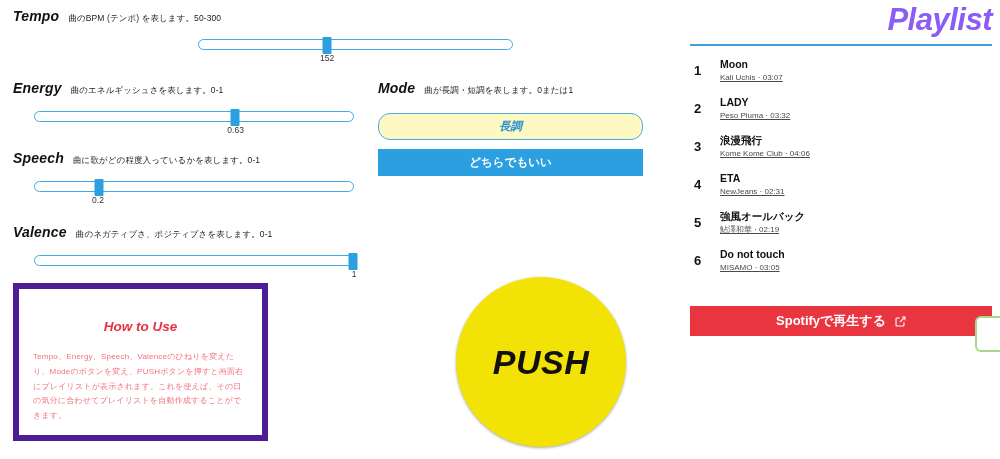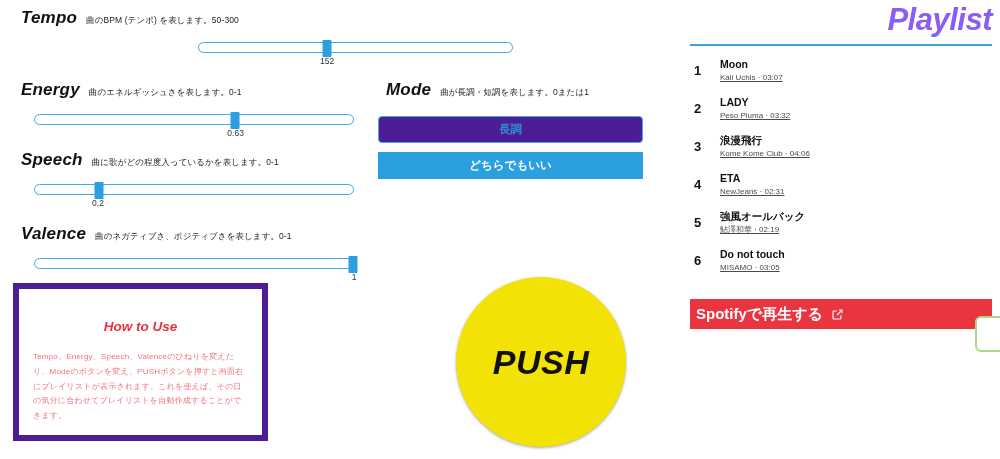"Tempo" .param-title { font-size: 17px -> 14px; margin-left: 8px -> none }
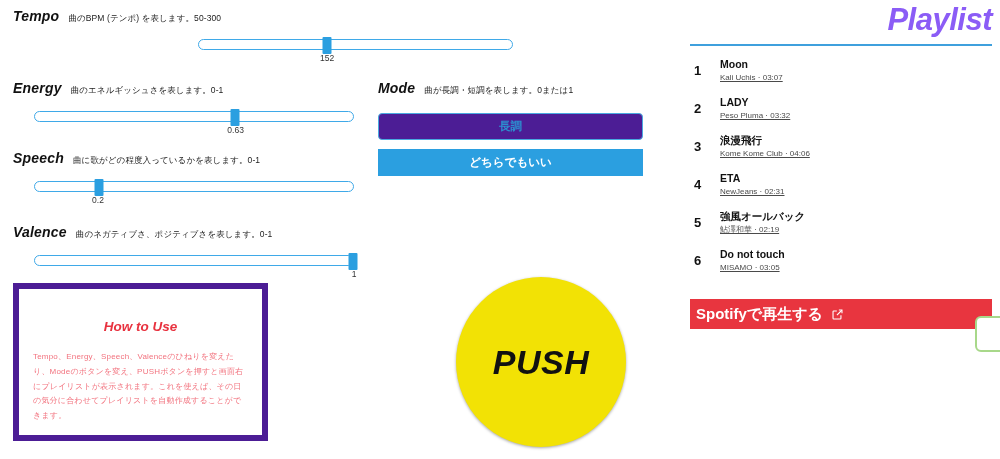"長調" .mode-btn { background: #4c1d95 -> #fef9c3; border-radius: 4px -> 12px; font-style: none -> italic }
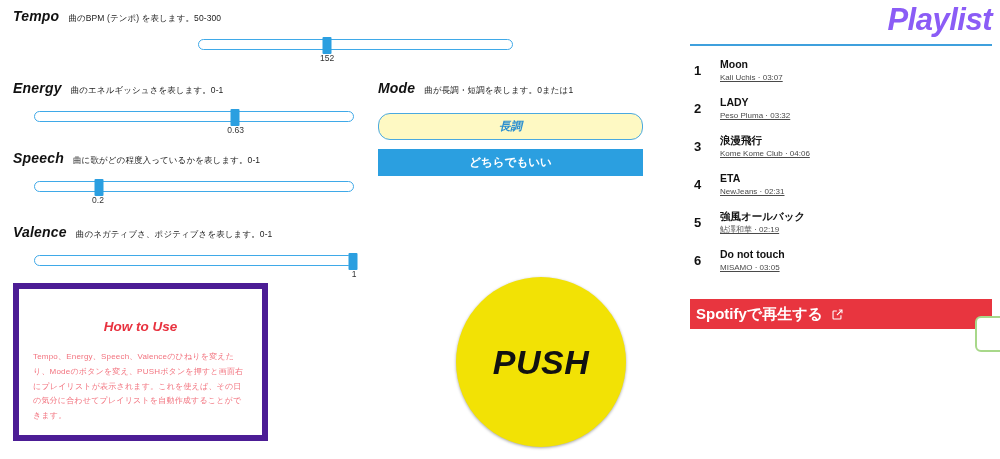"Spotifyで再生する" .spotify-btn { font-size: 15px -> 13px; justify-content: none -> center; margin-top: 14px -> 21px }
